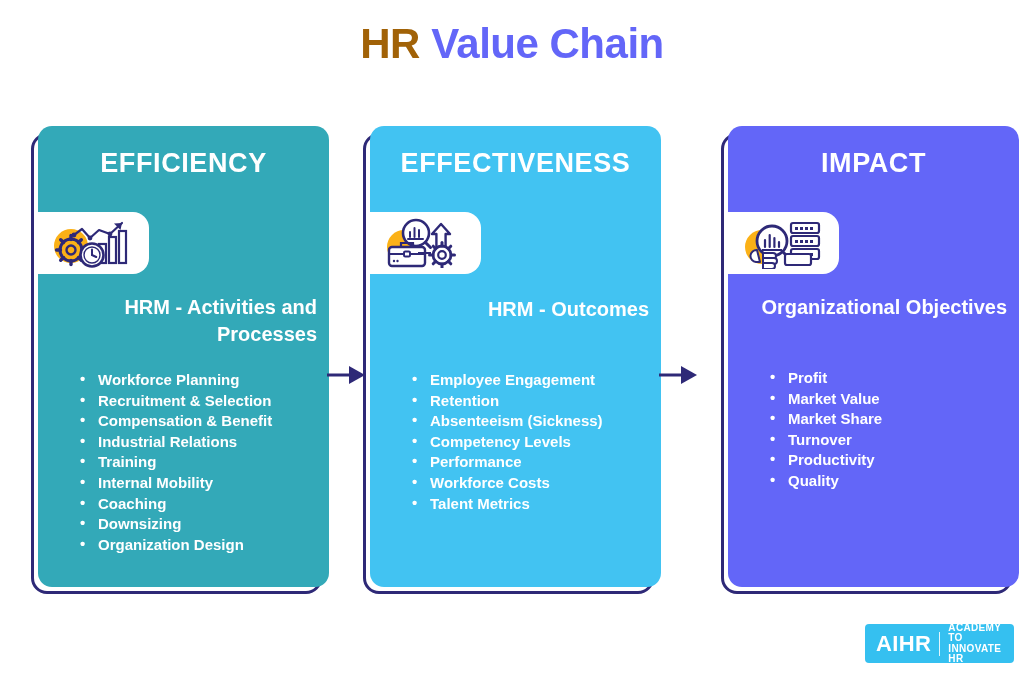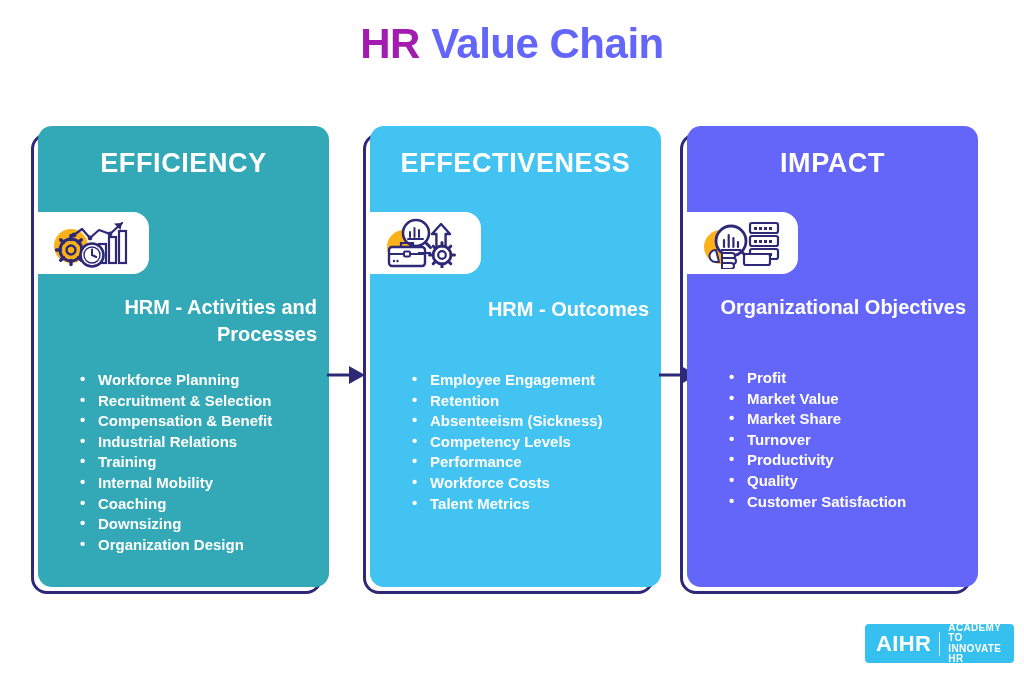"HR" .title .t-dark { color: #a21caf -> #a16207 }
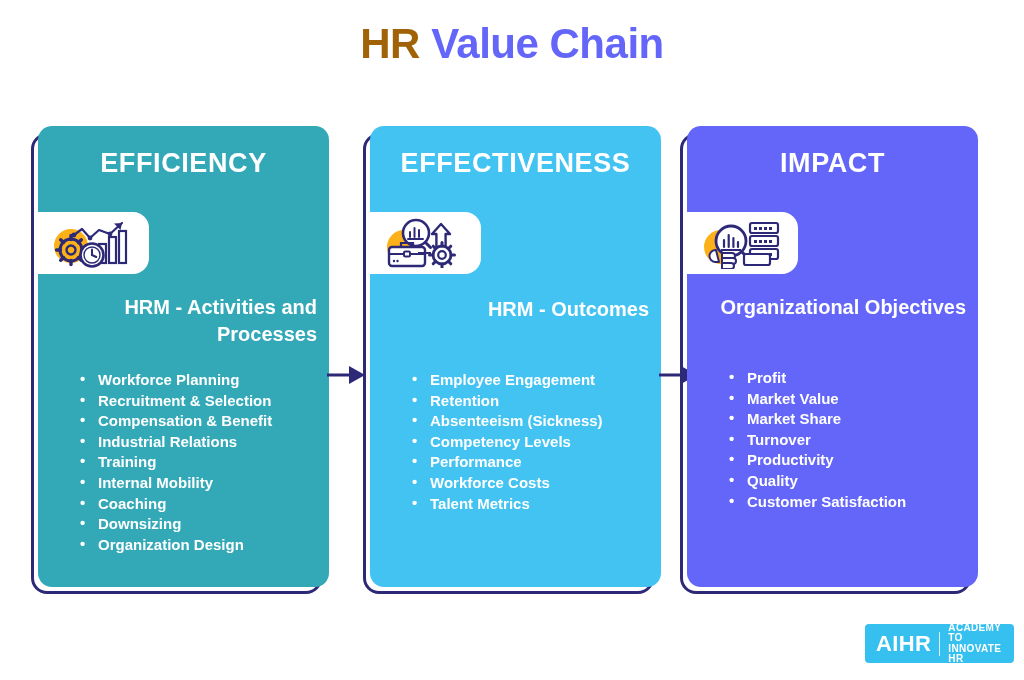"IMPACT" .card-wrap.c3 { left: 680px -> 721px }
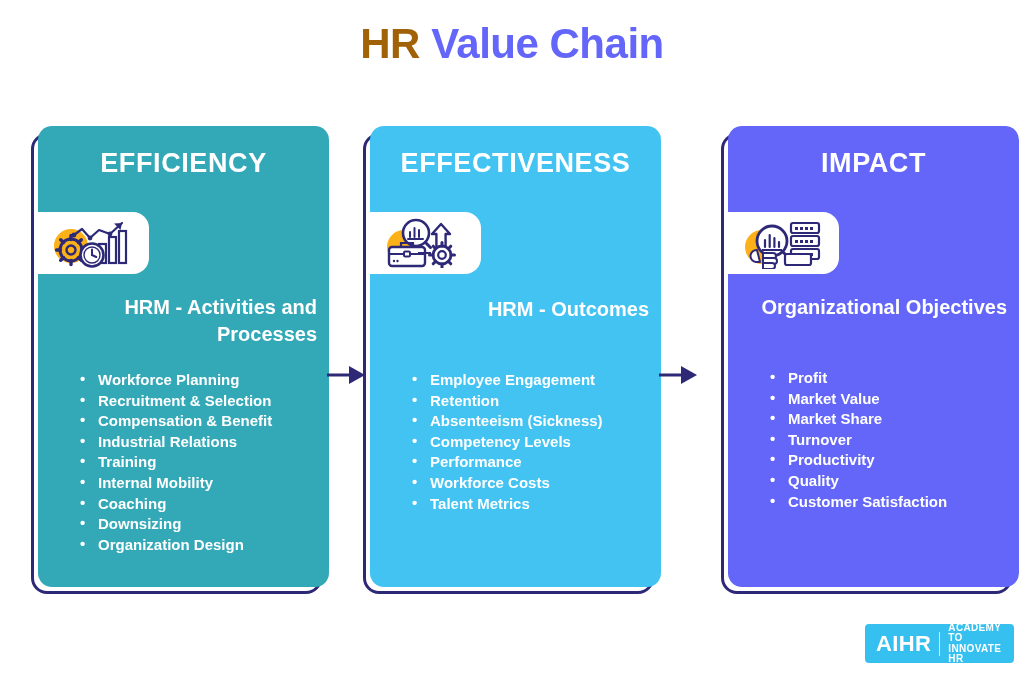"Customer Satisfaction" li { html: <li>Customer Satisfaction</li> -> none }
